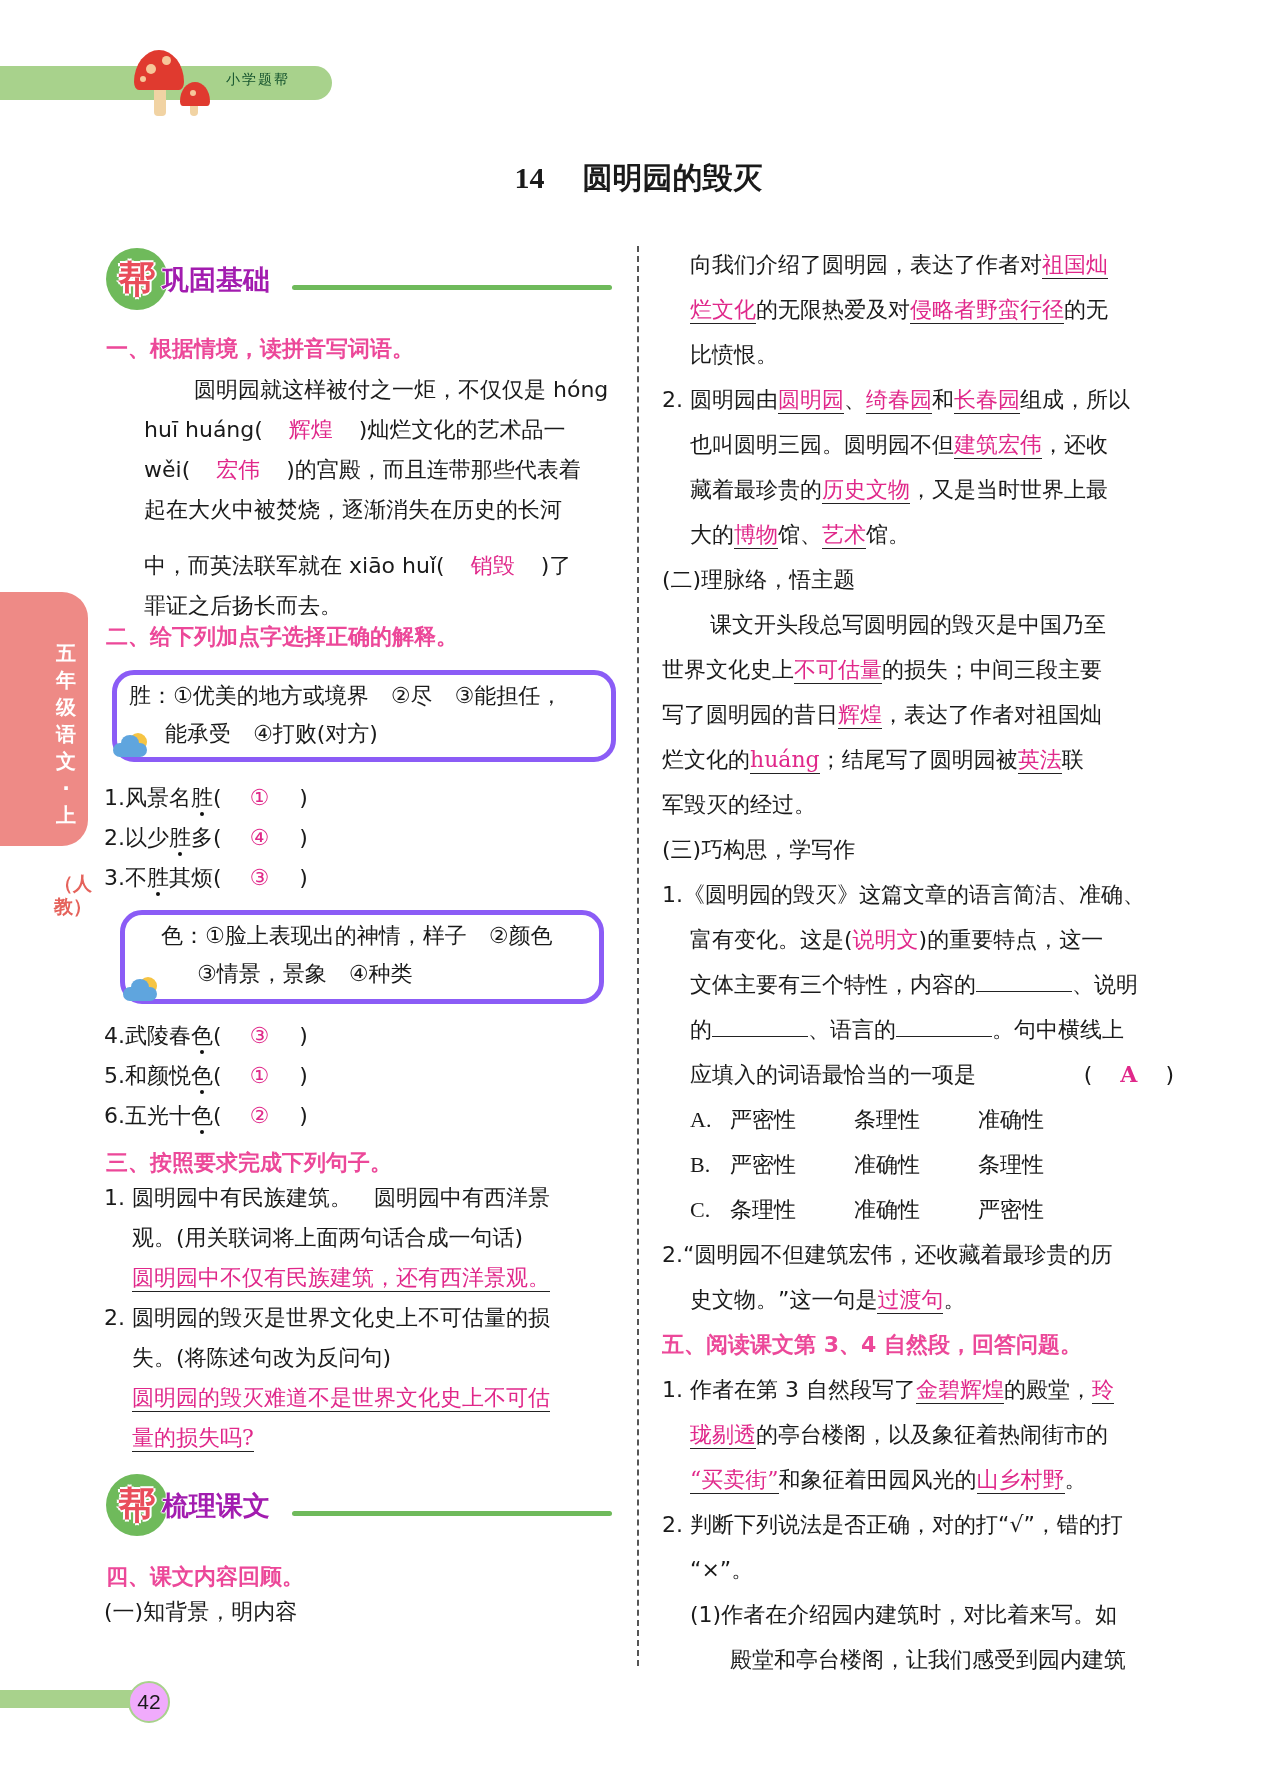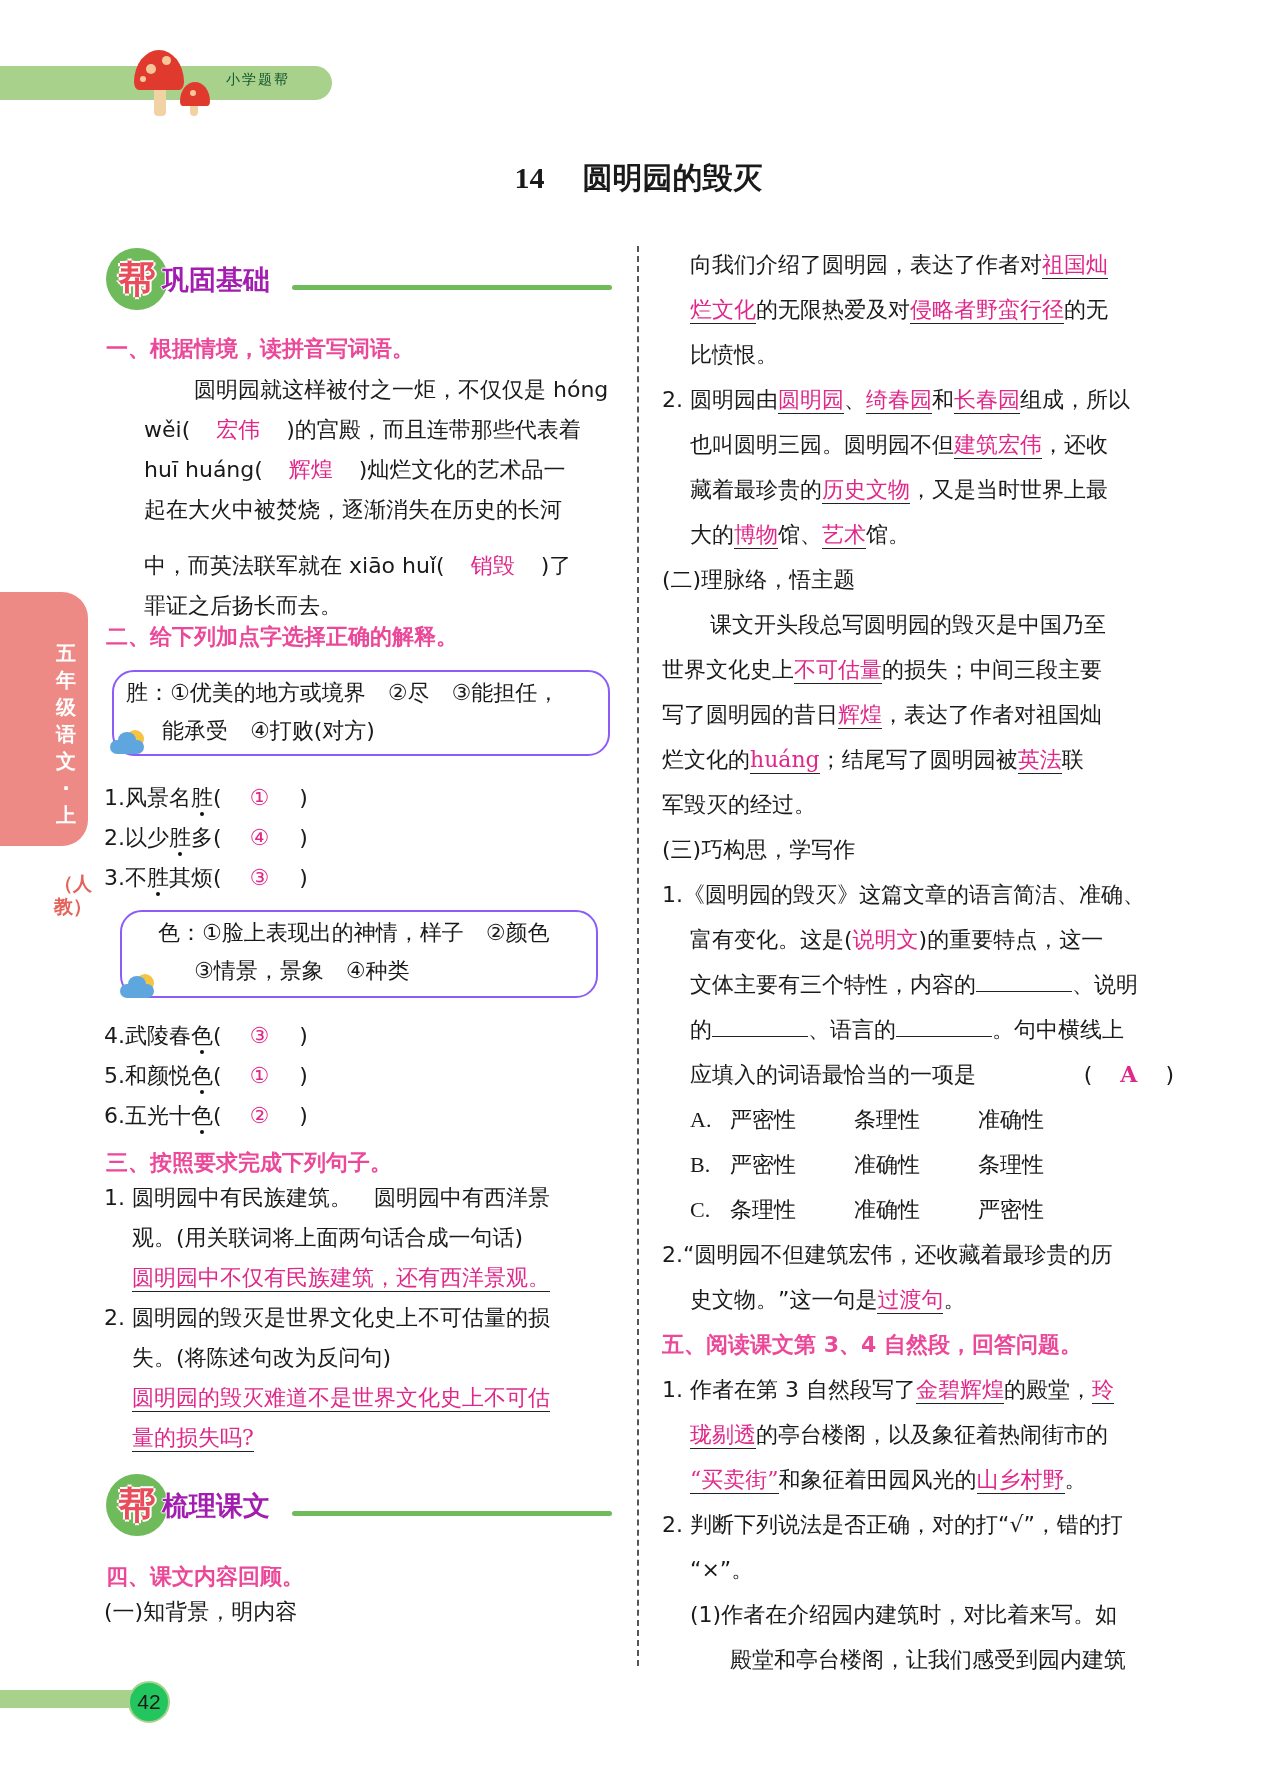"wěi( 宏伟 )的宫殿，而且连带那些代表着" div { order: before "huī huáng( 辉煌 )灿烂文化的艺术品一" -> after "huī huáng( 辉煌 )灿烂文化的艺术品一" }
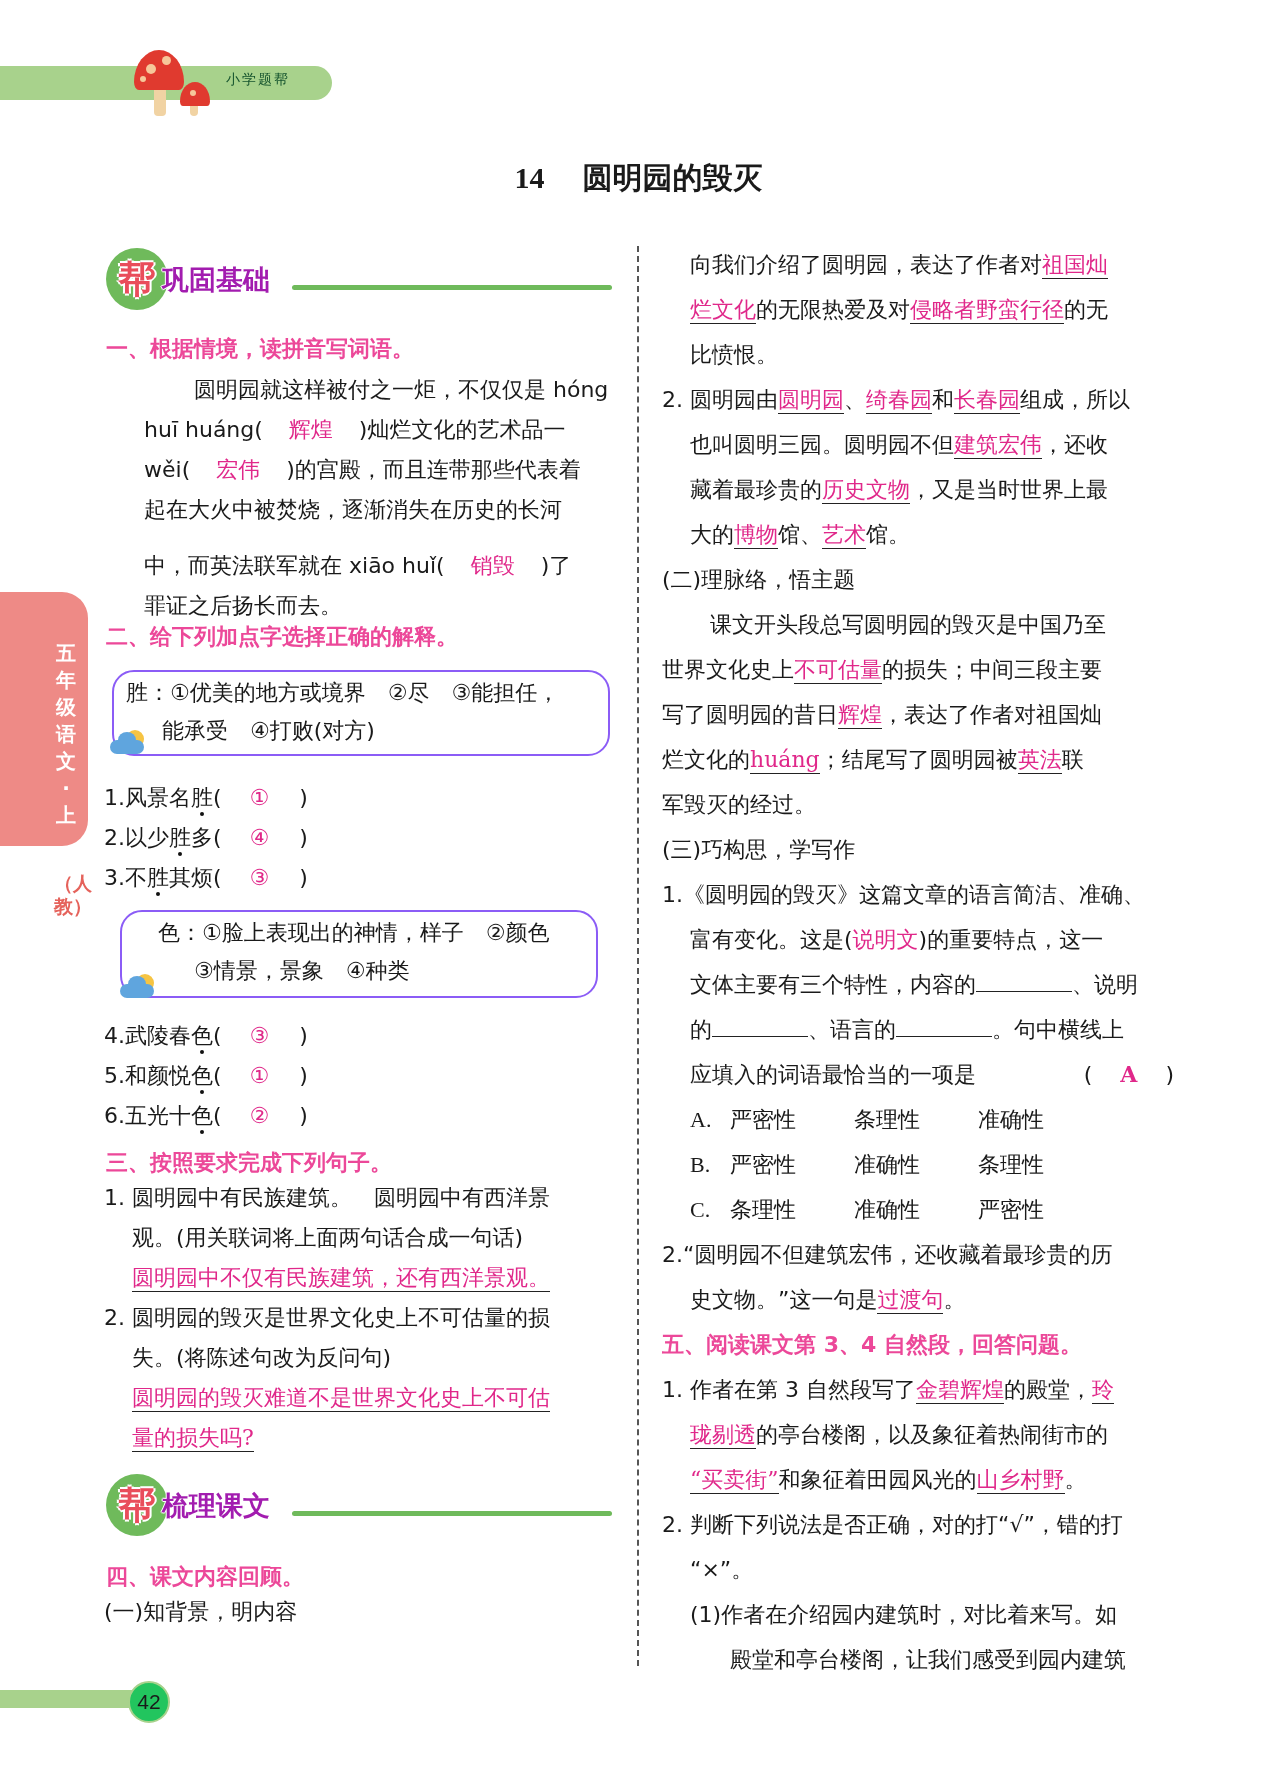"胜：①优美的地方或境界 ②尽 ③能担任，" .box { border: 2px solid #8b5cf6 -> 5px solid #8b5cf6 }
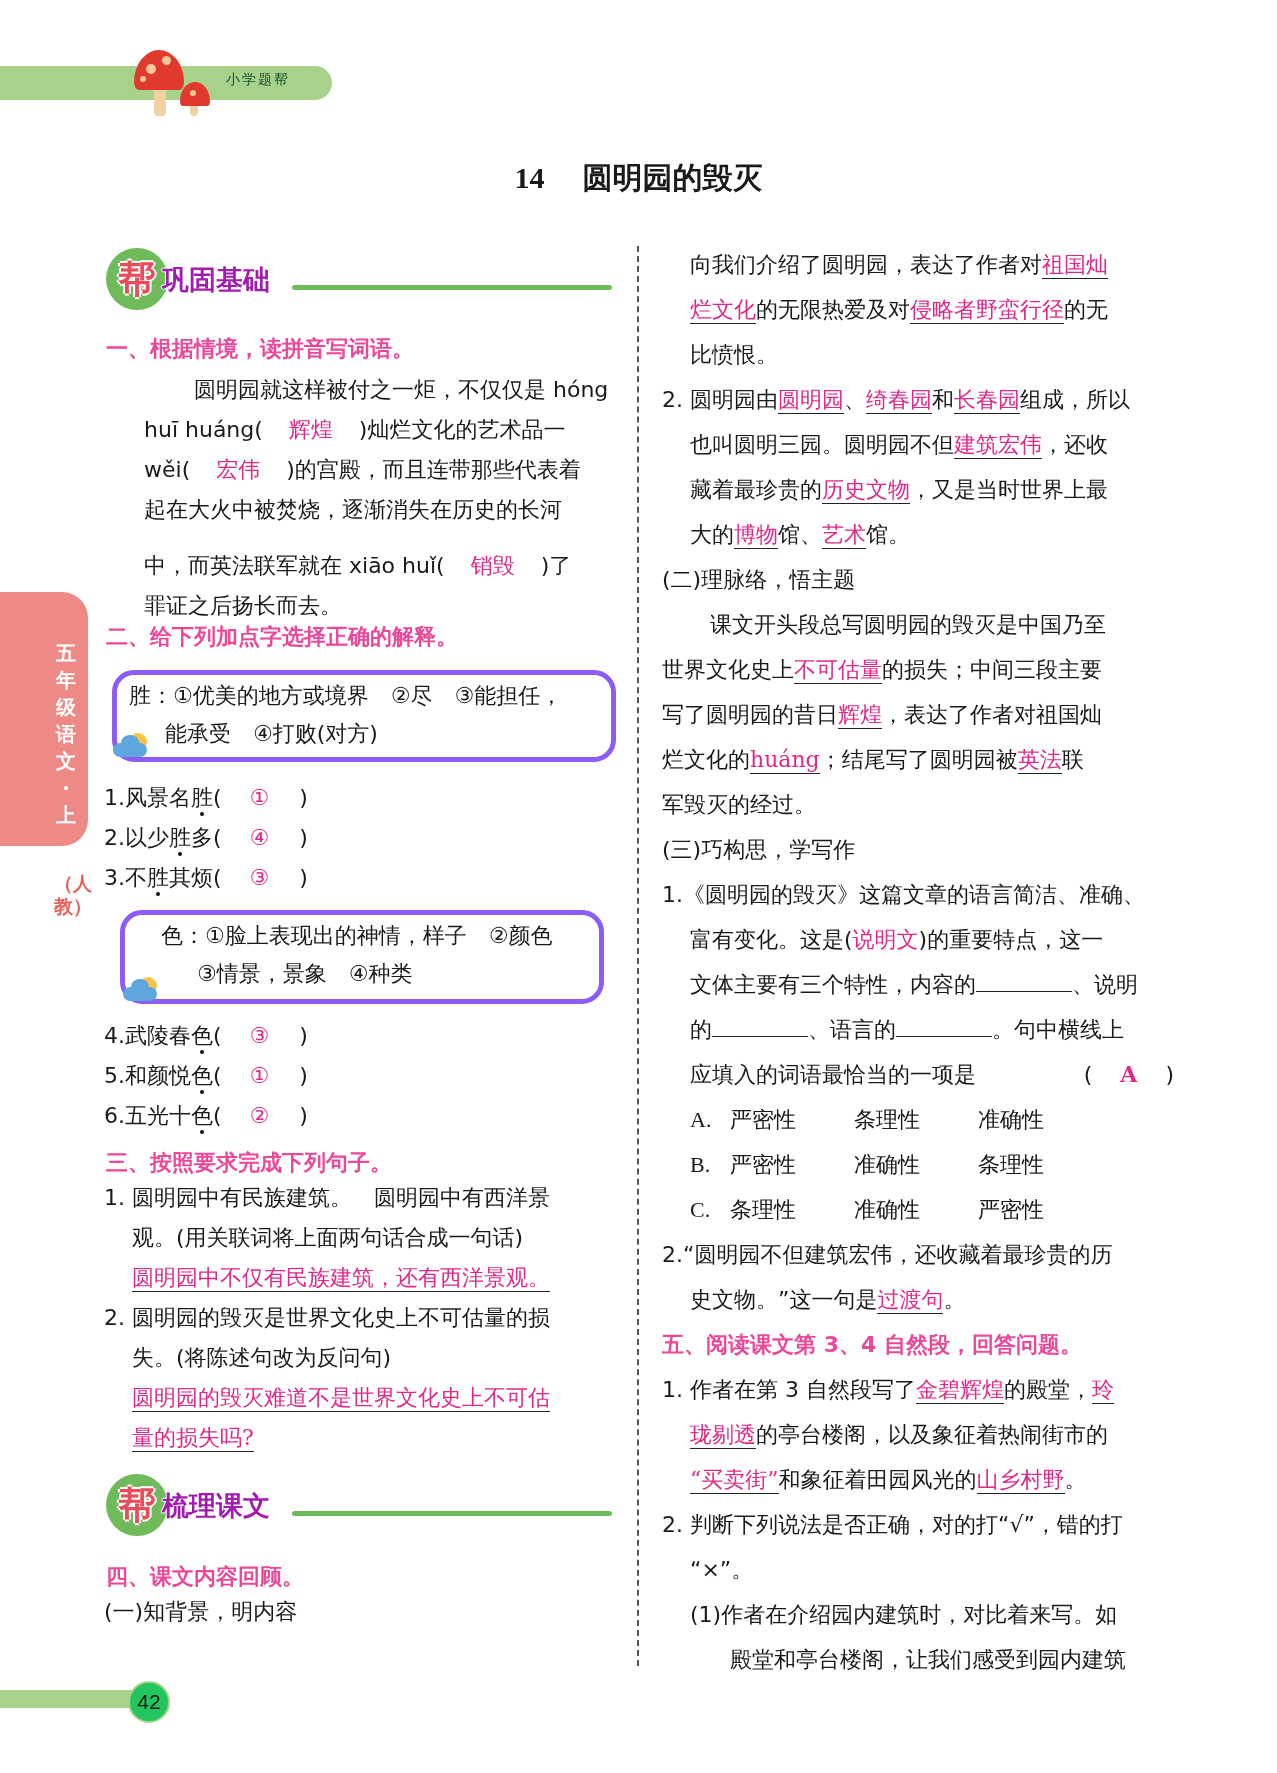"42" .page-num { background: #22c55e -> #f0abfc }
